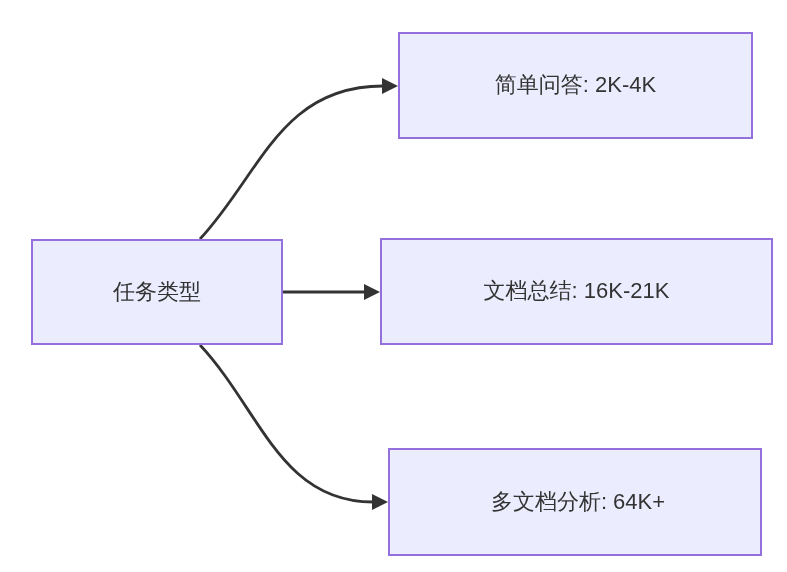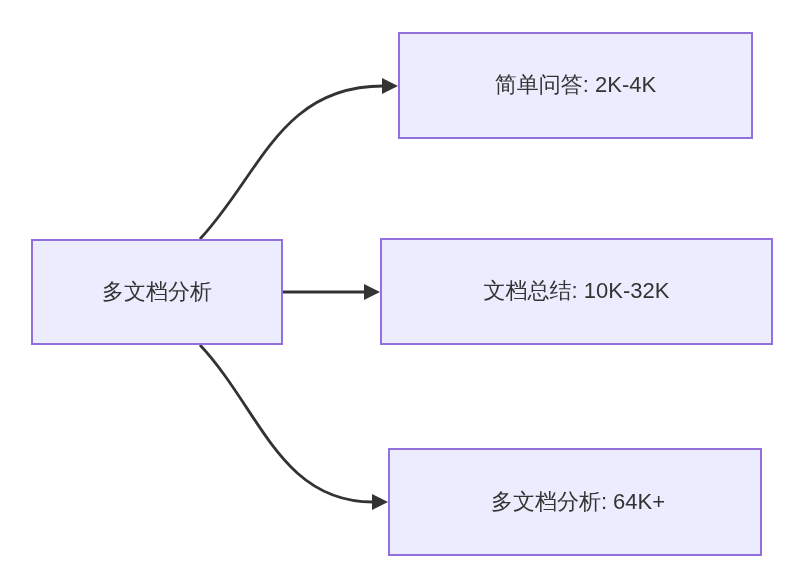"多文档分析" span { text: 多文档分析 -> 任务类型 }
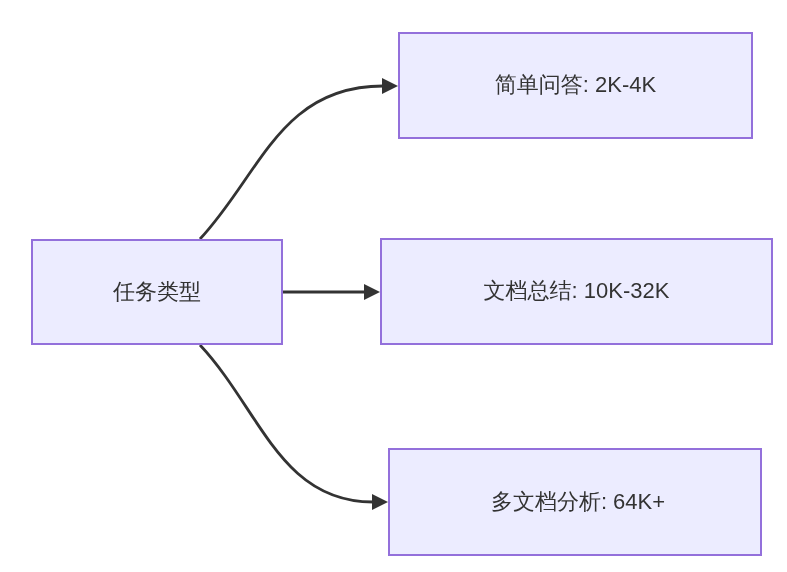"文档总结: 10K-32K" span { text: 10K-32K -> 16K-21K }
